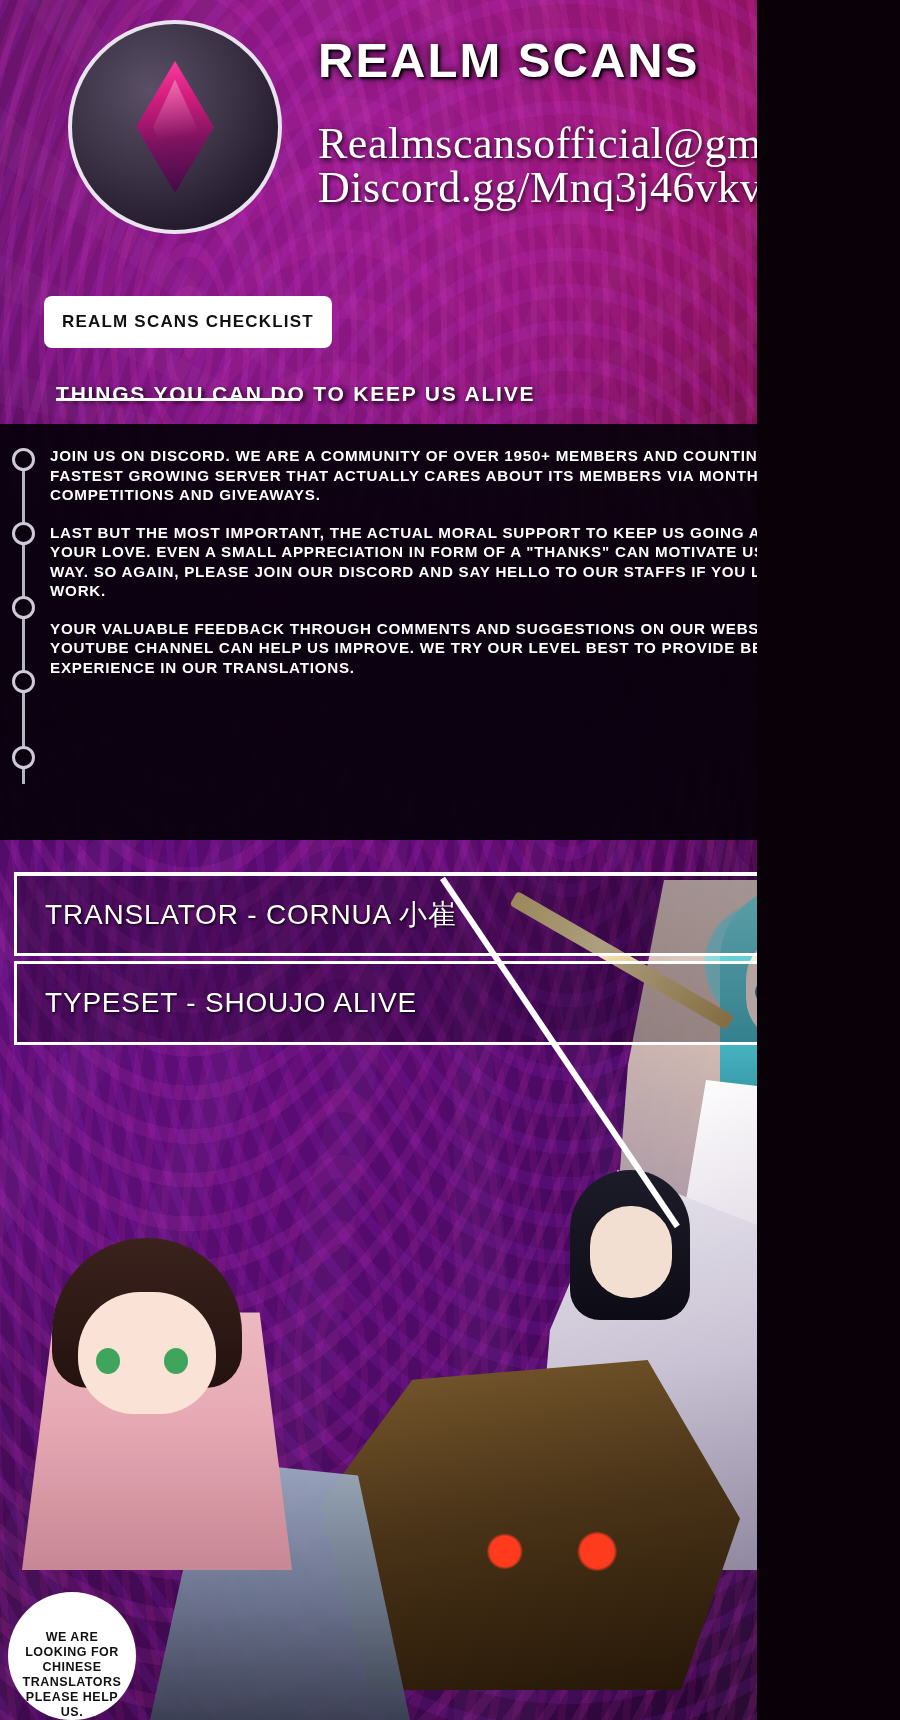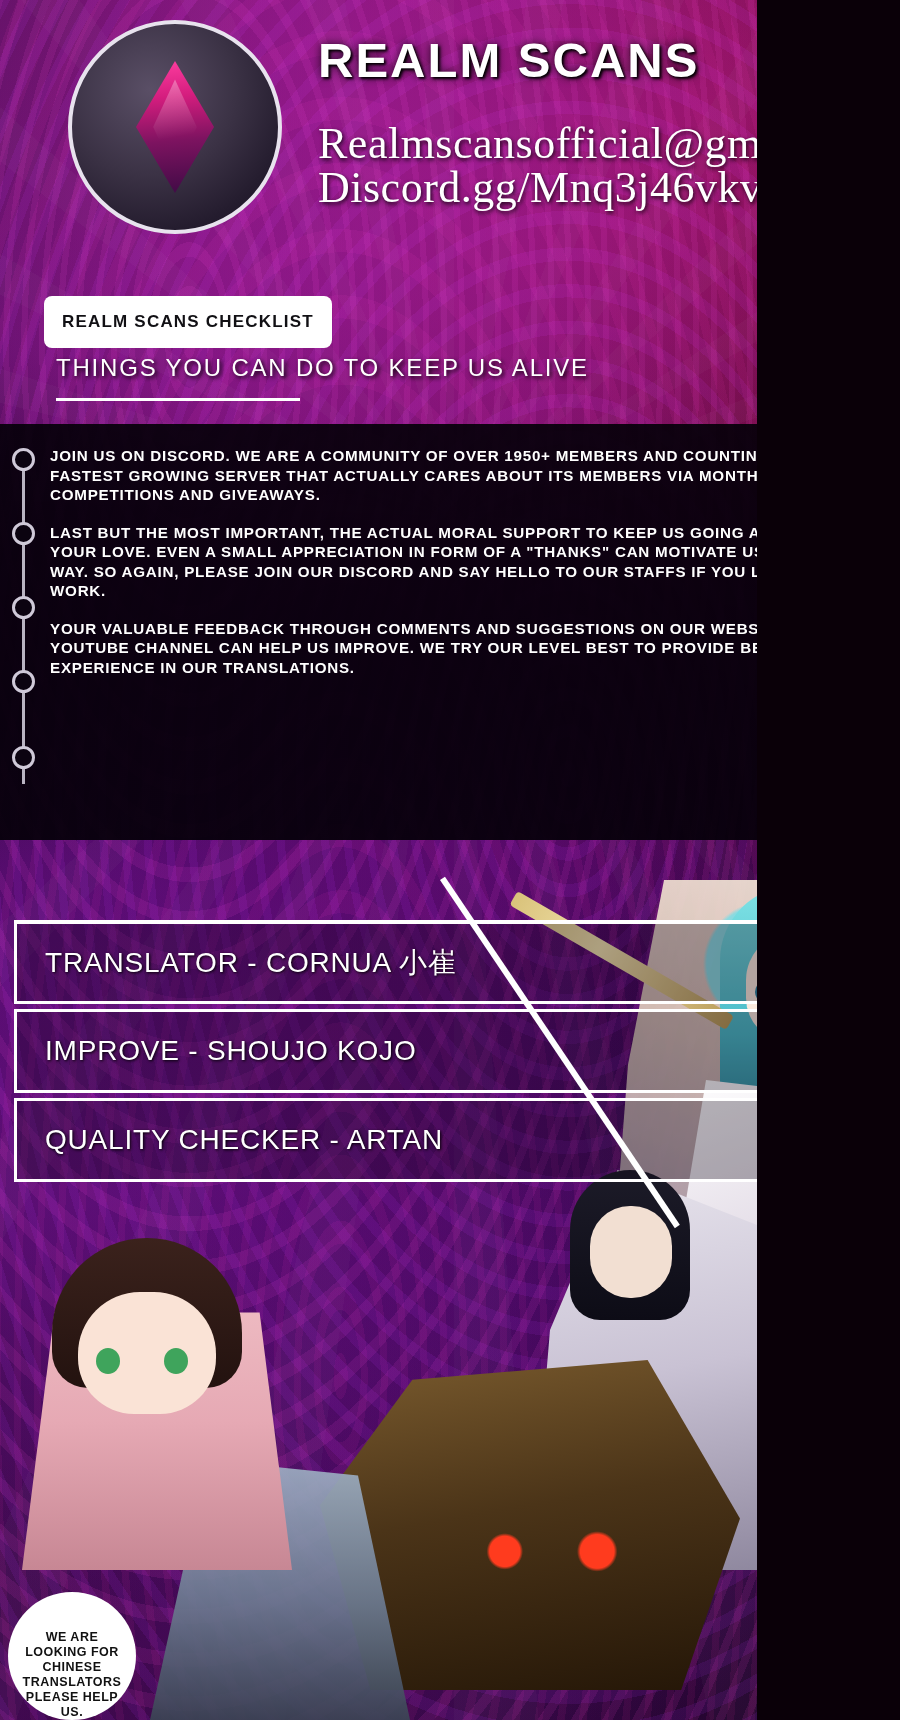"THINGS YOU CAN DO TO" .headline { font-size: 24px -> 21px; font-weight: normal -> bold; top: 354px -> 382px }
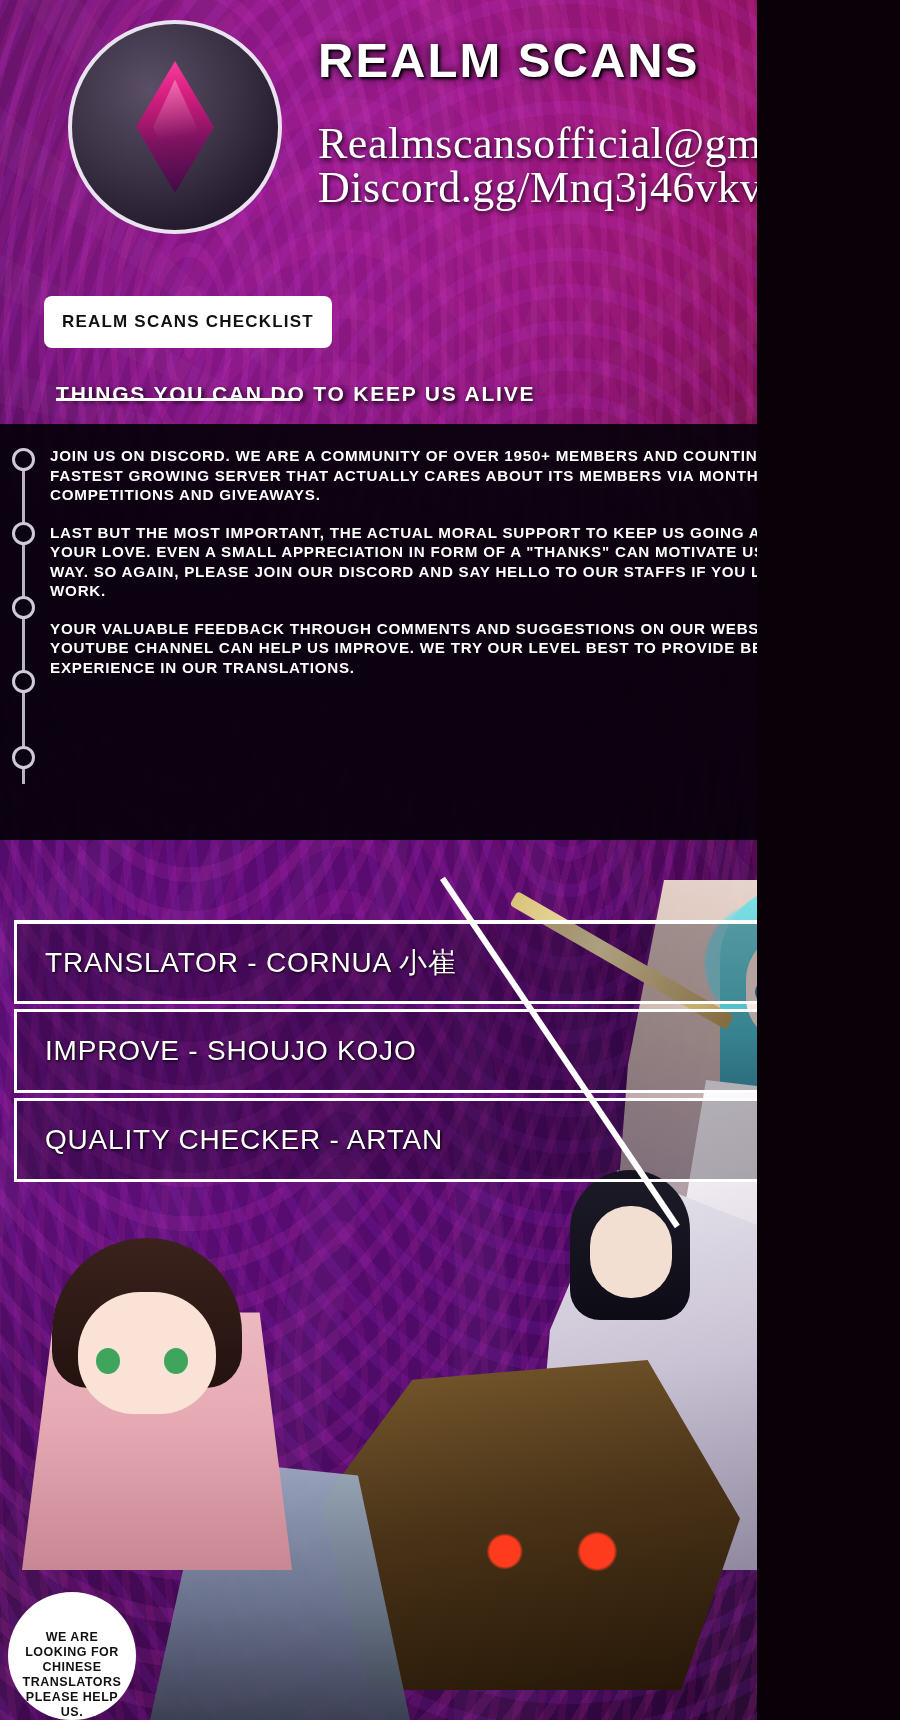"TRANSLATOR - CORNUA 小崔" .credits { top: 920px -> 872px }
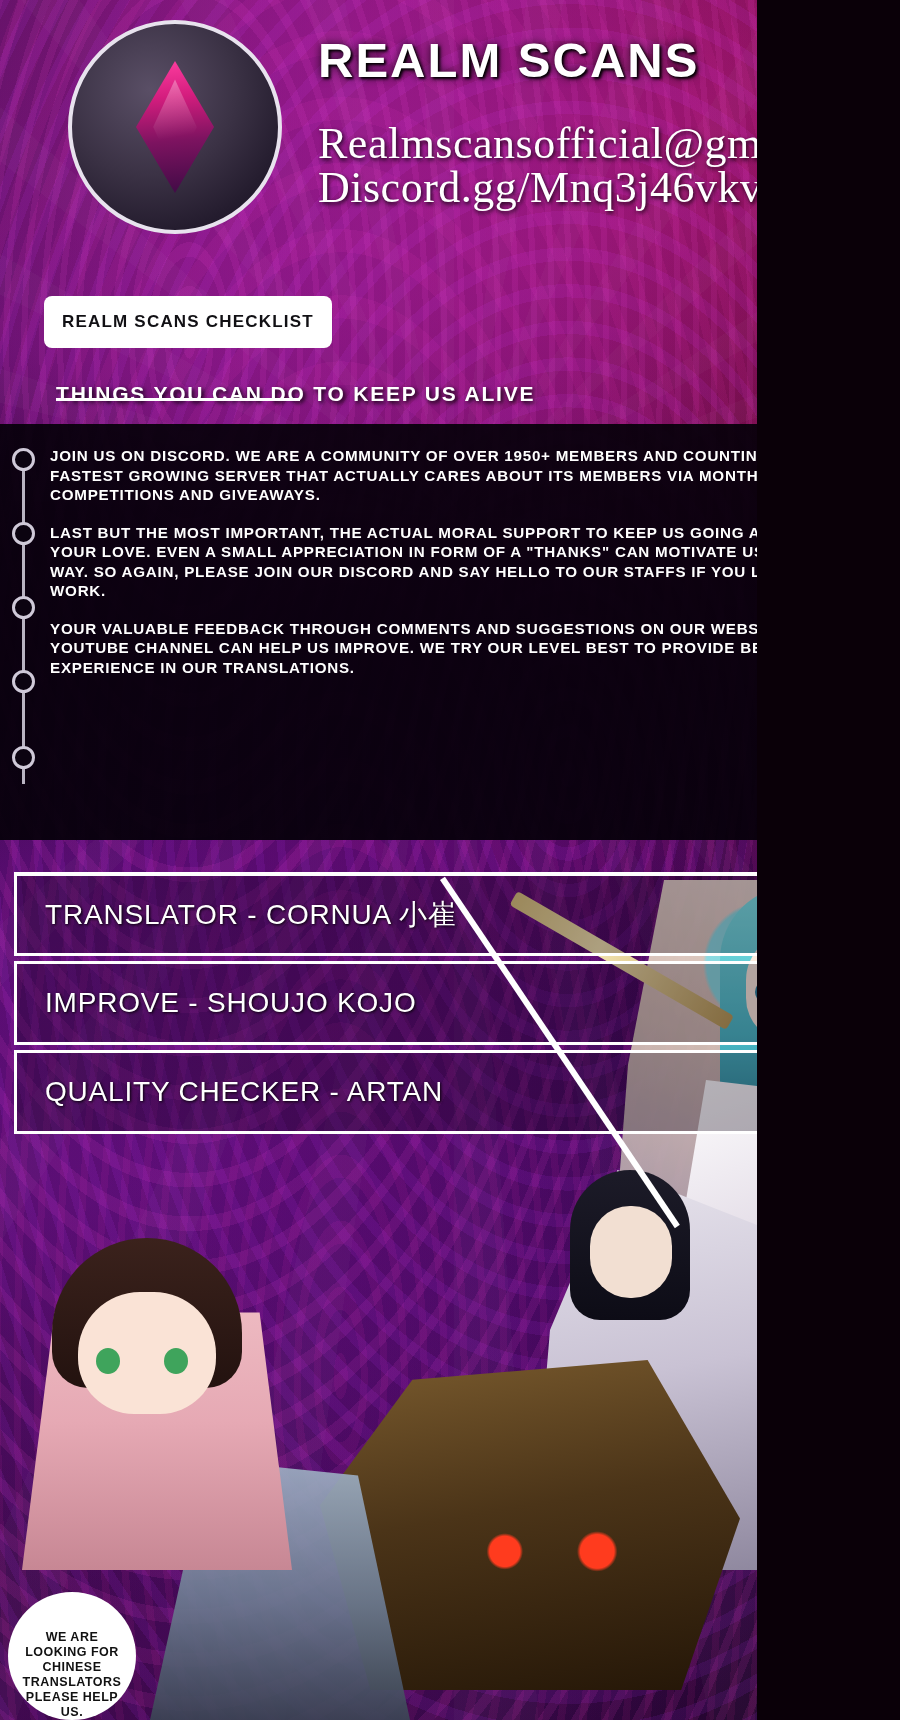"IMPROVE - SHOUJO KOJO" div.credit-row { text: IMPROVE - SHOUJO KOJO -> TYPESET - SHOUJO ALIVE }
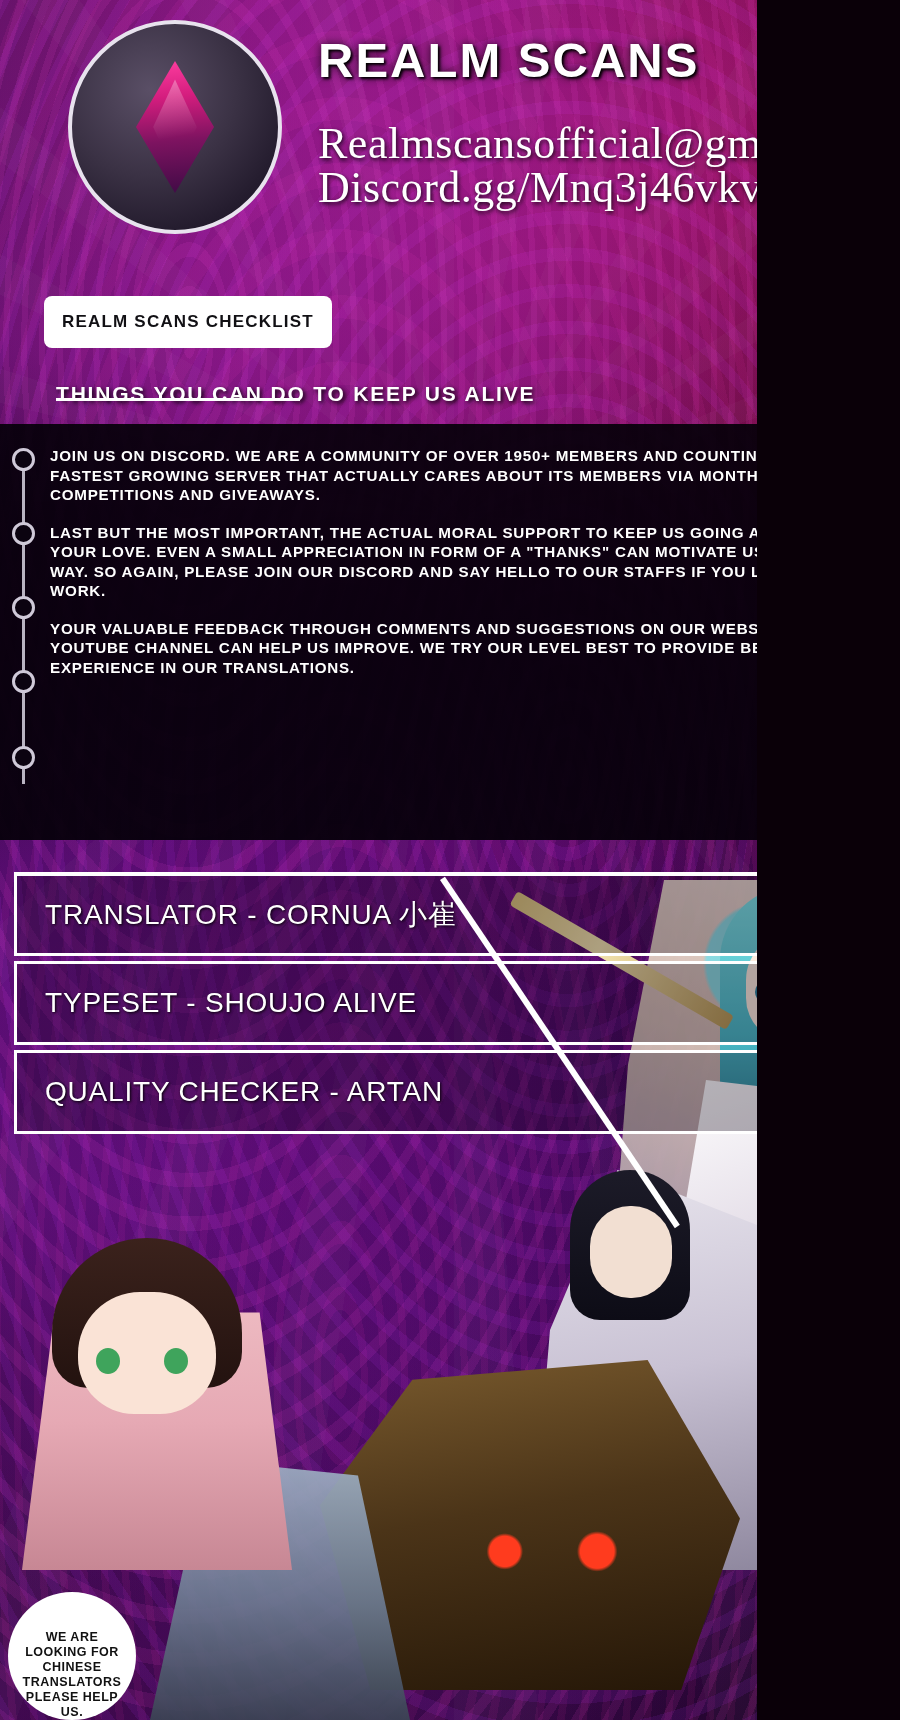"QUALITY CHECKER - ARTAN" div.credit-row { html: <div>QUALITY CHECKER - ARTAN</div> -> none }
